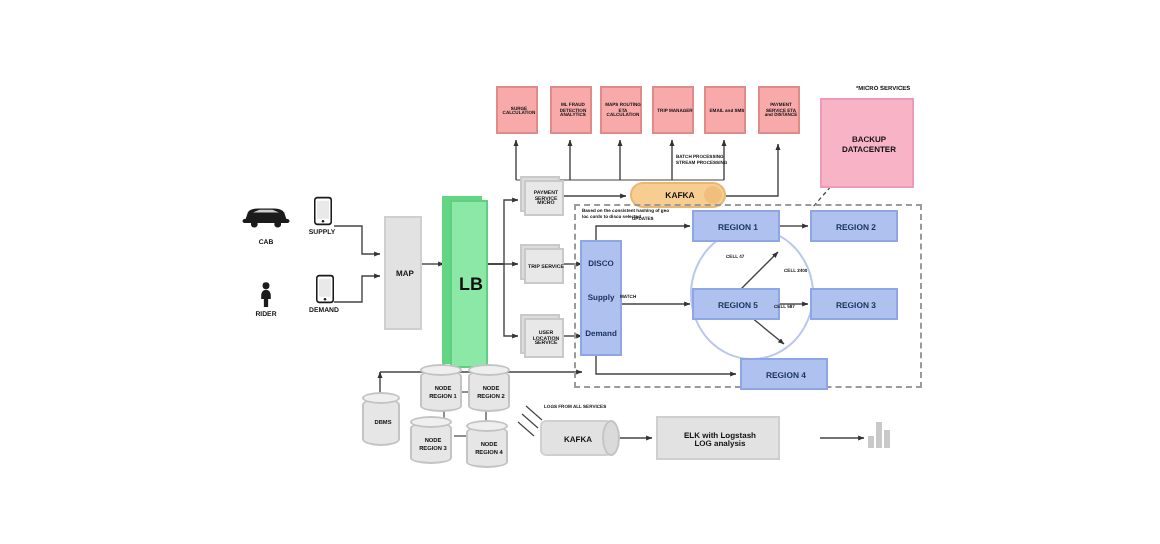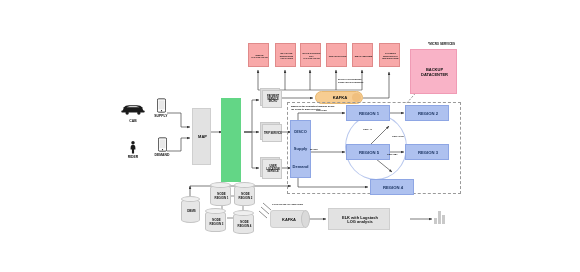"LB" div.abs { html: none -> <div> <div>LB</div> </div> }
